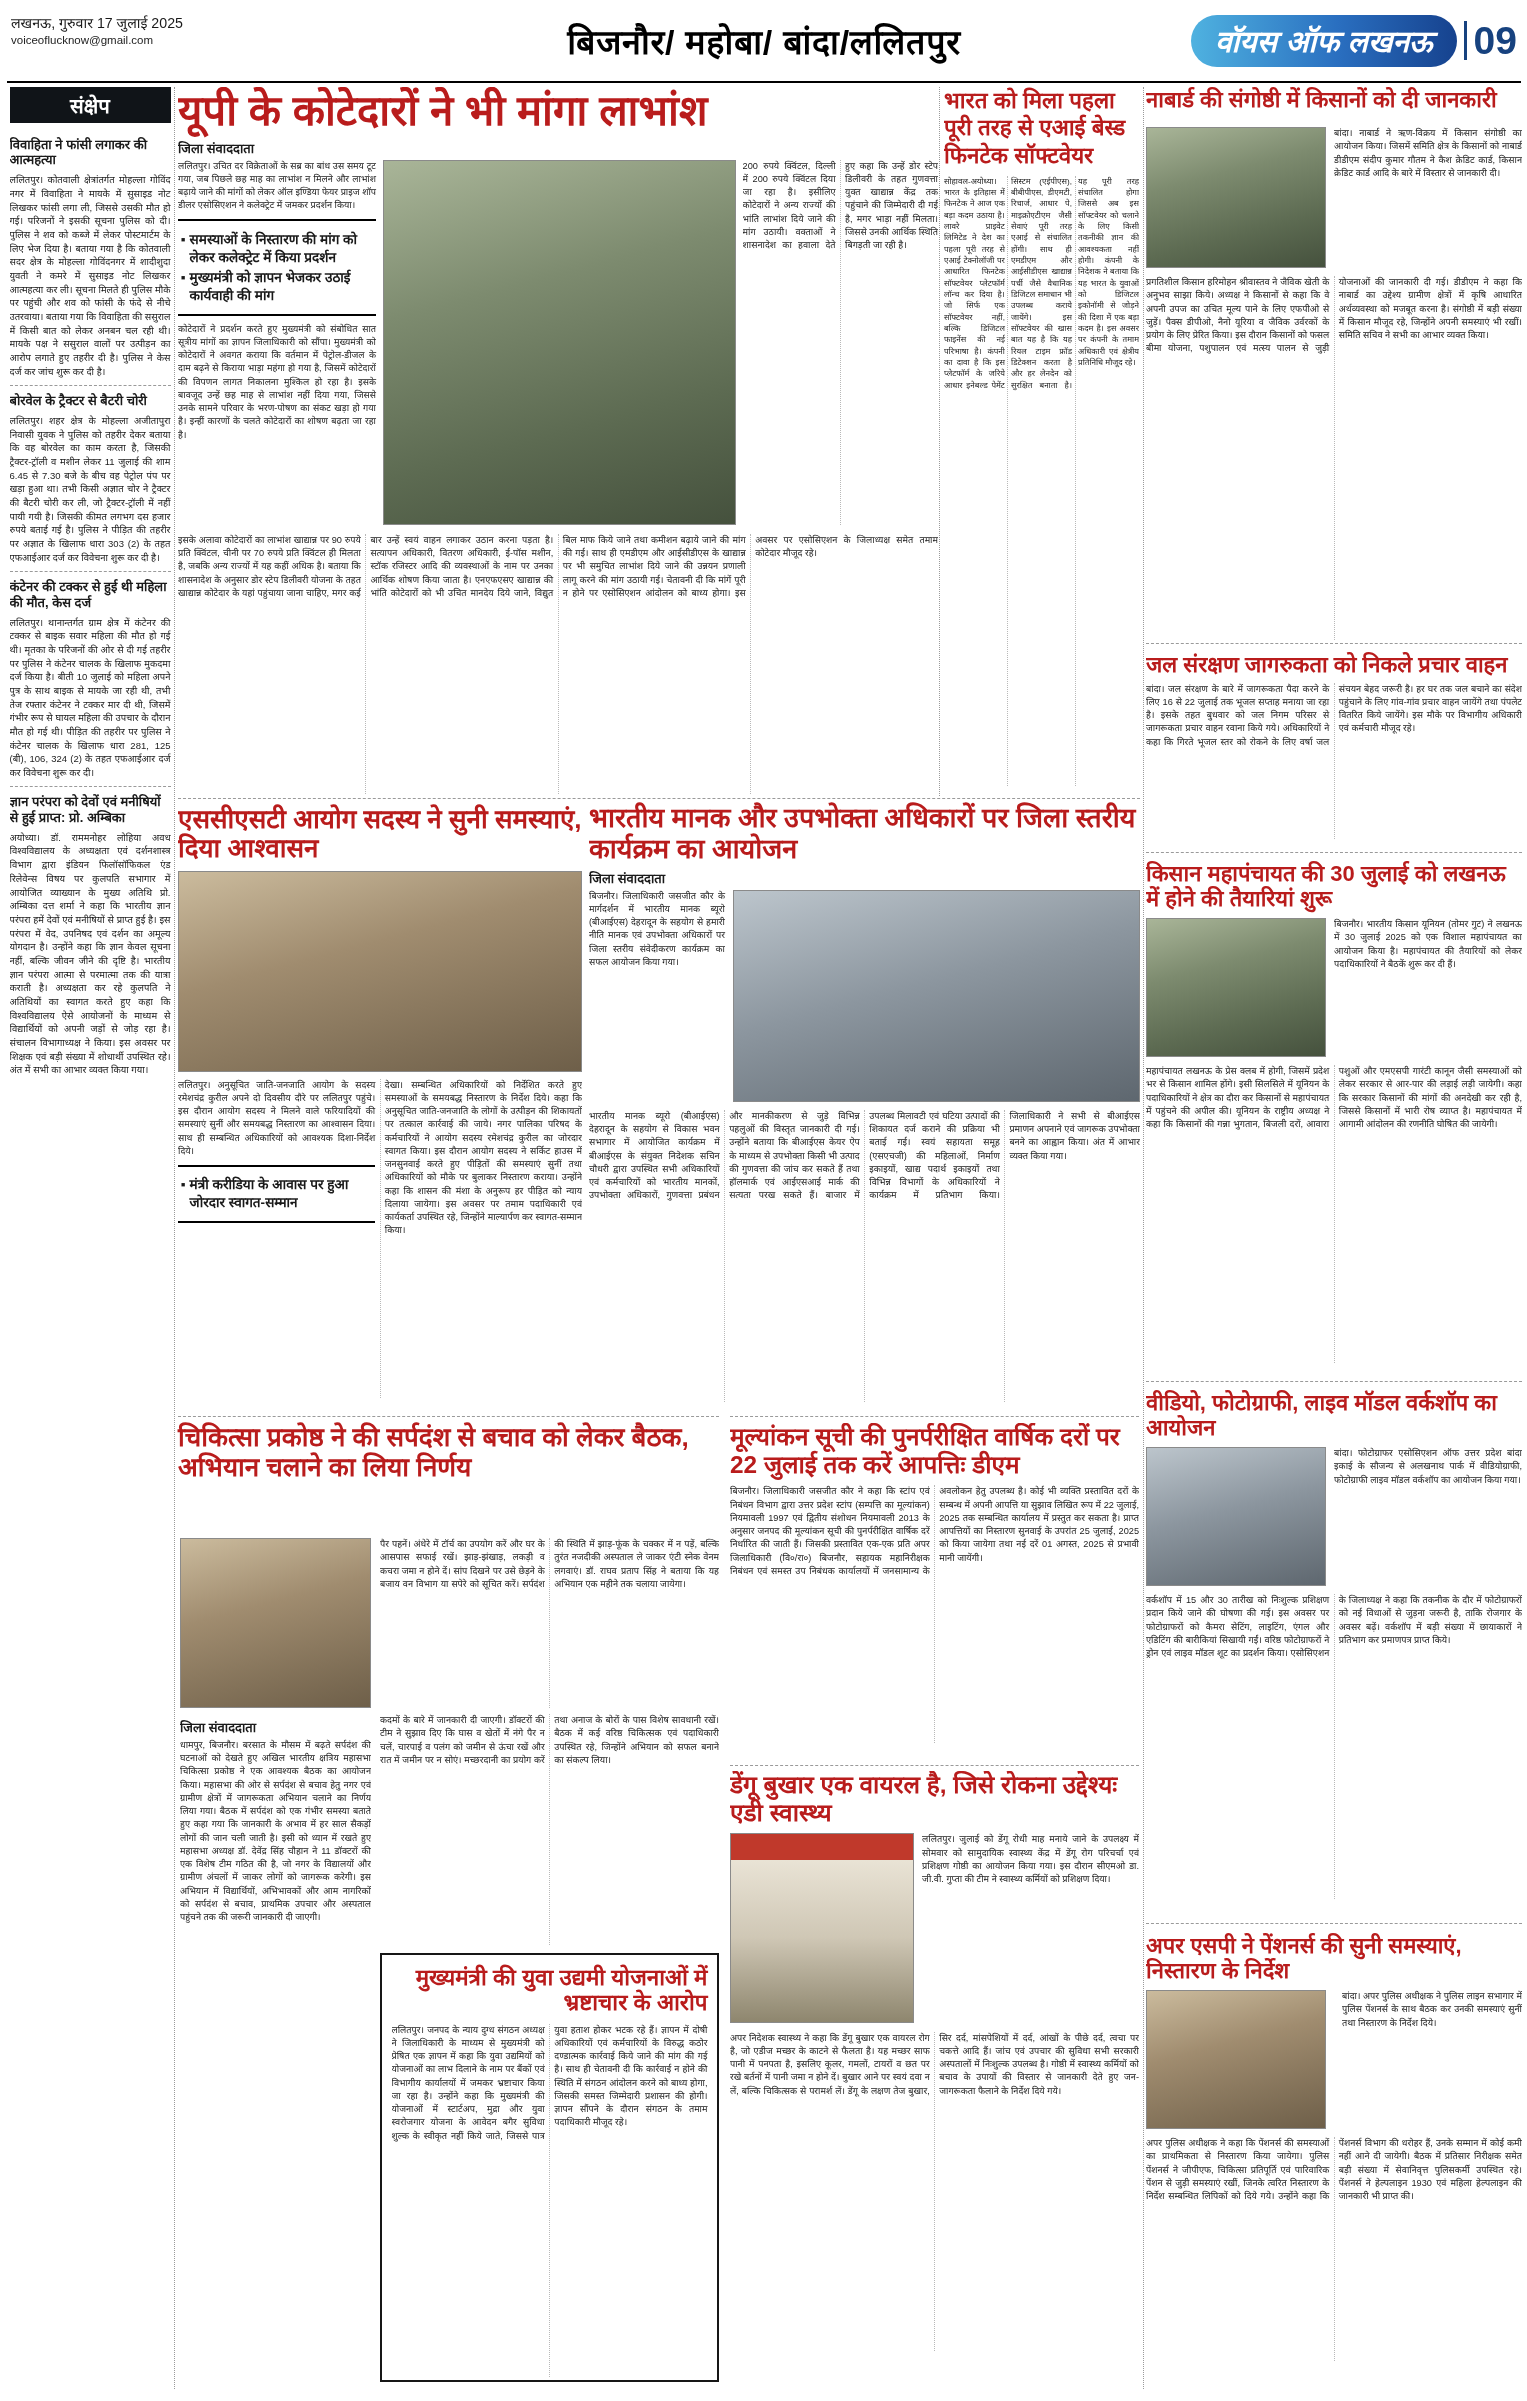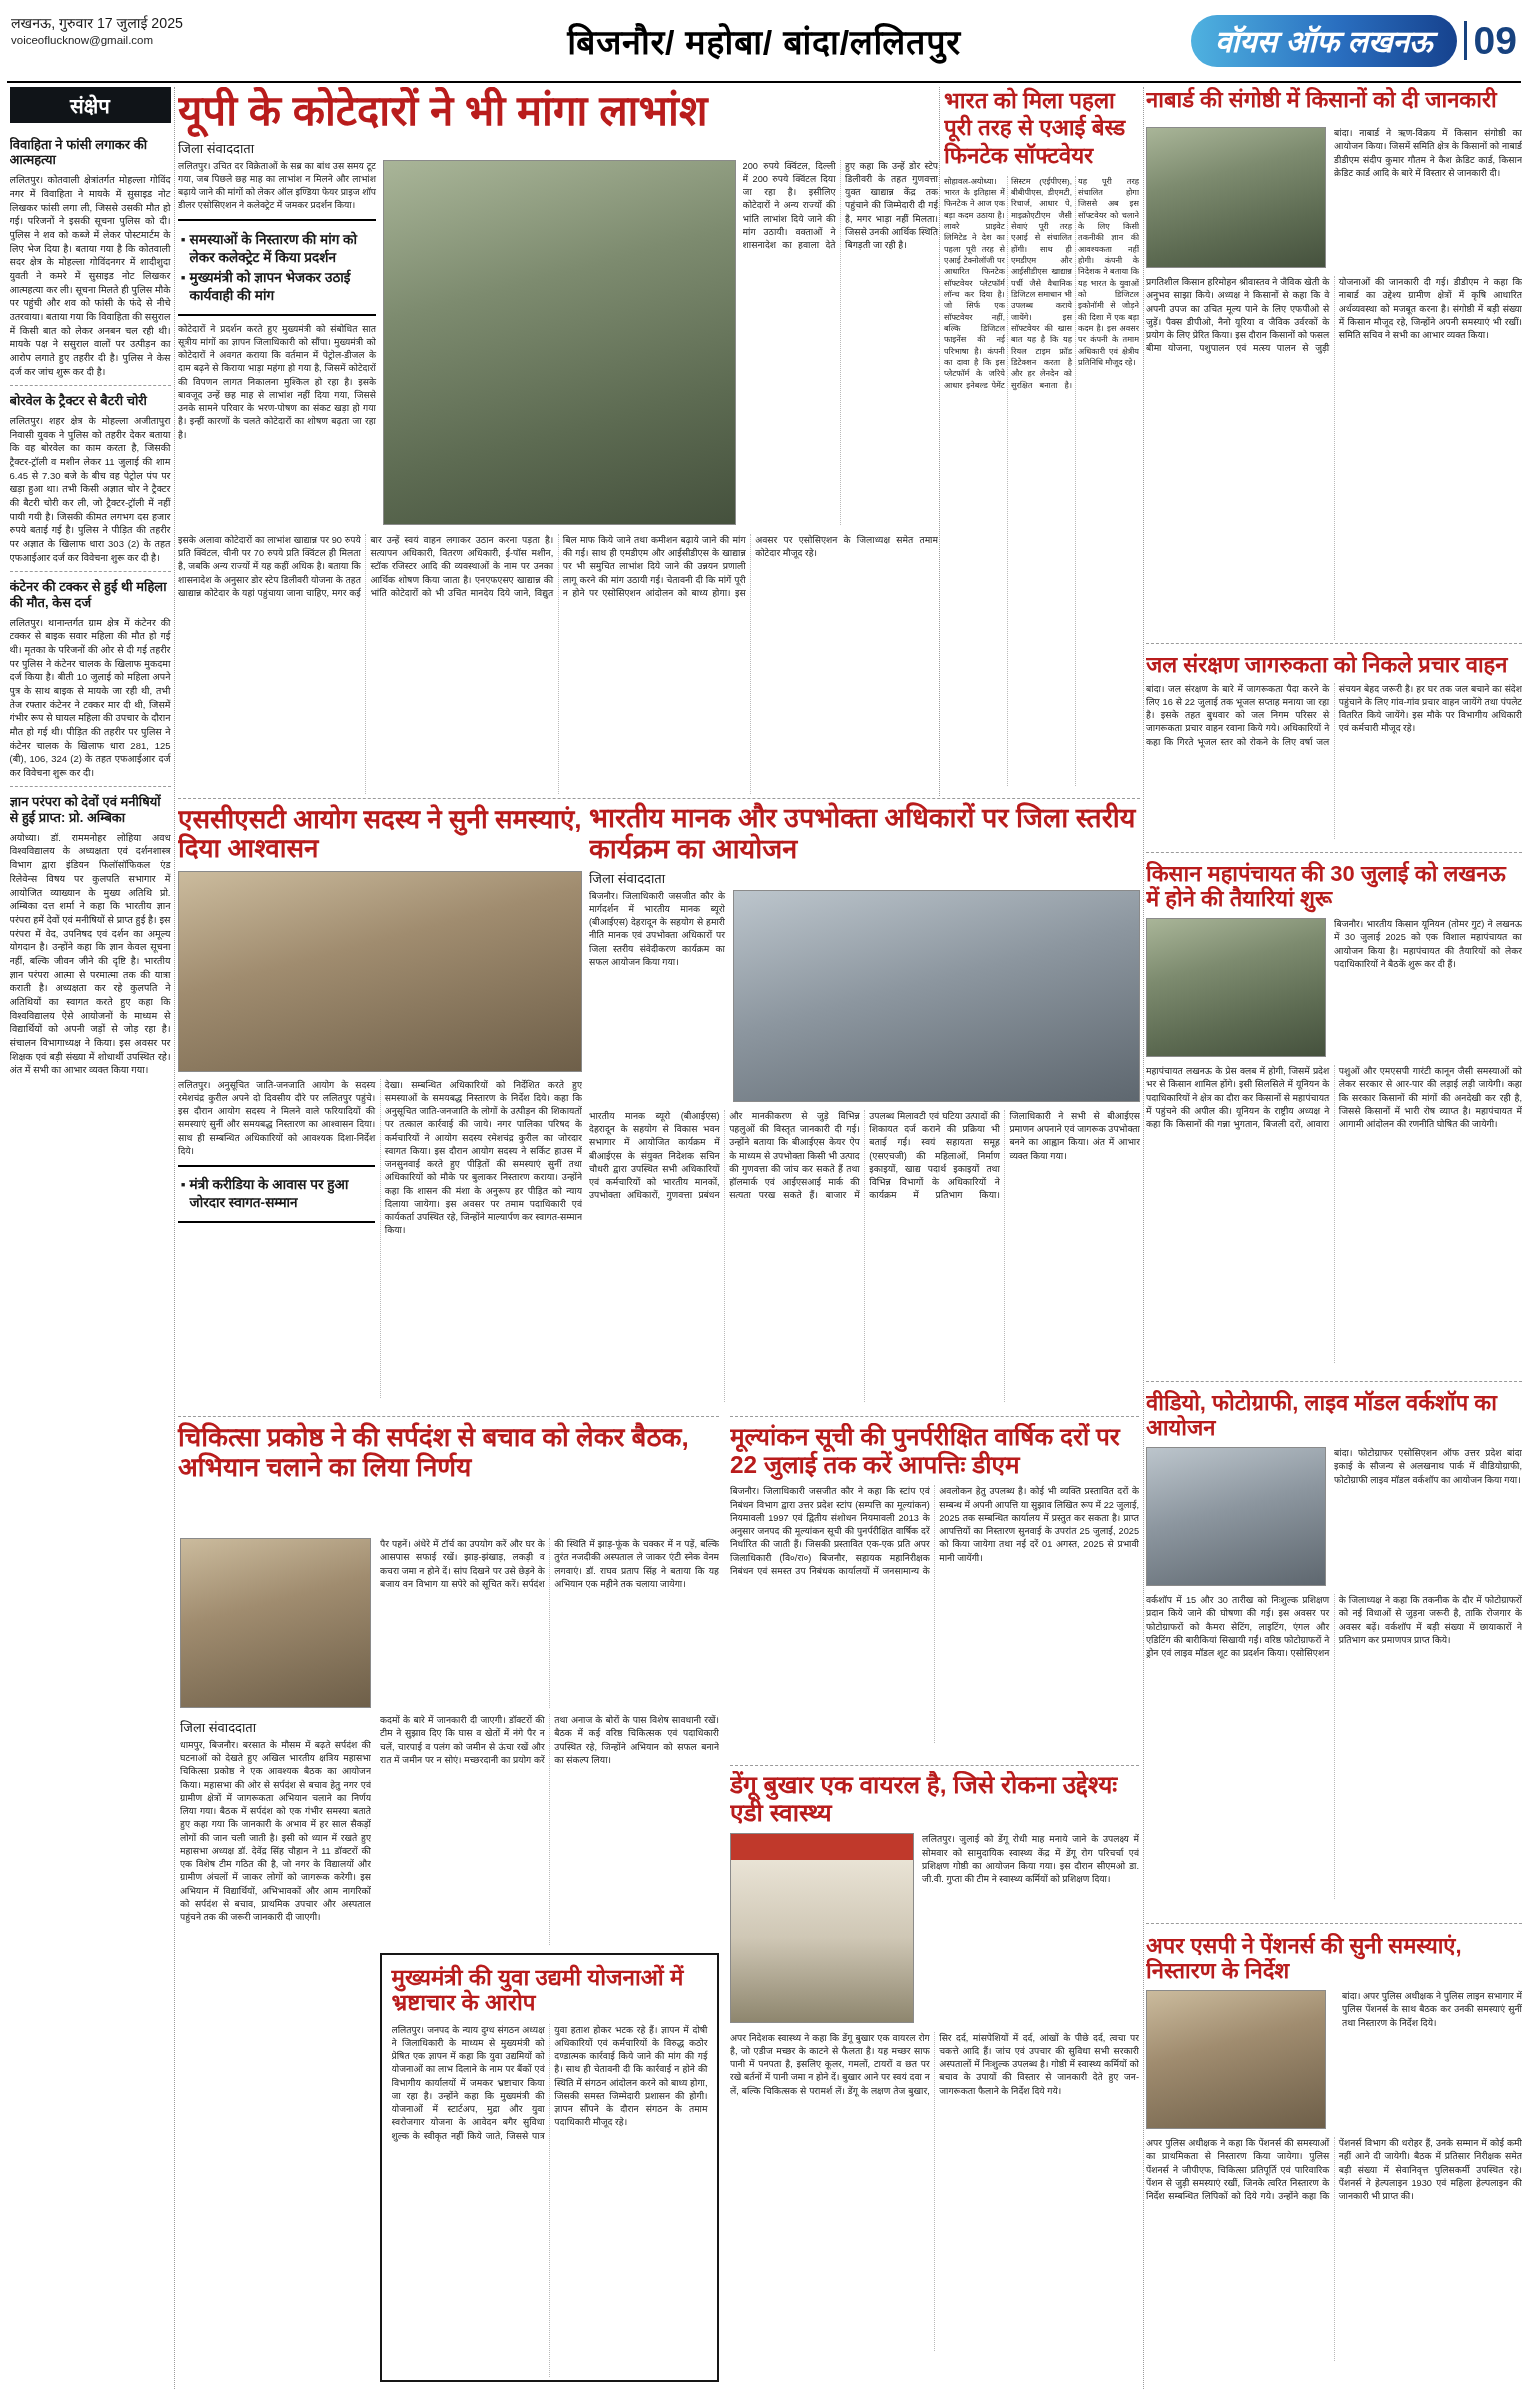"जिला संवाददाता" .byline { font-weight: normal -> bold }
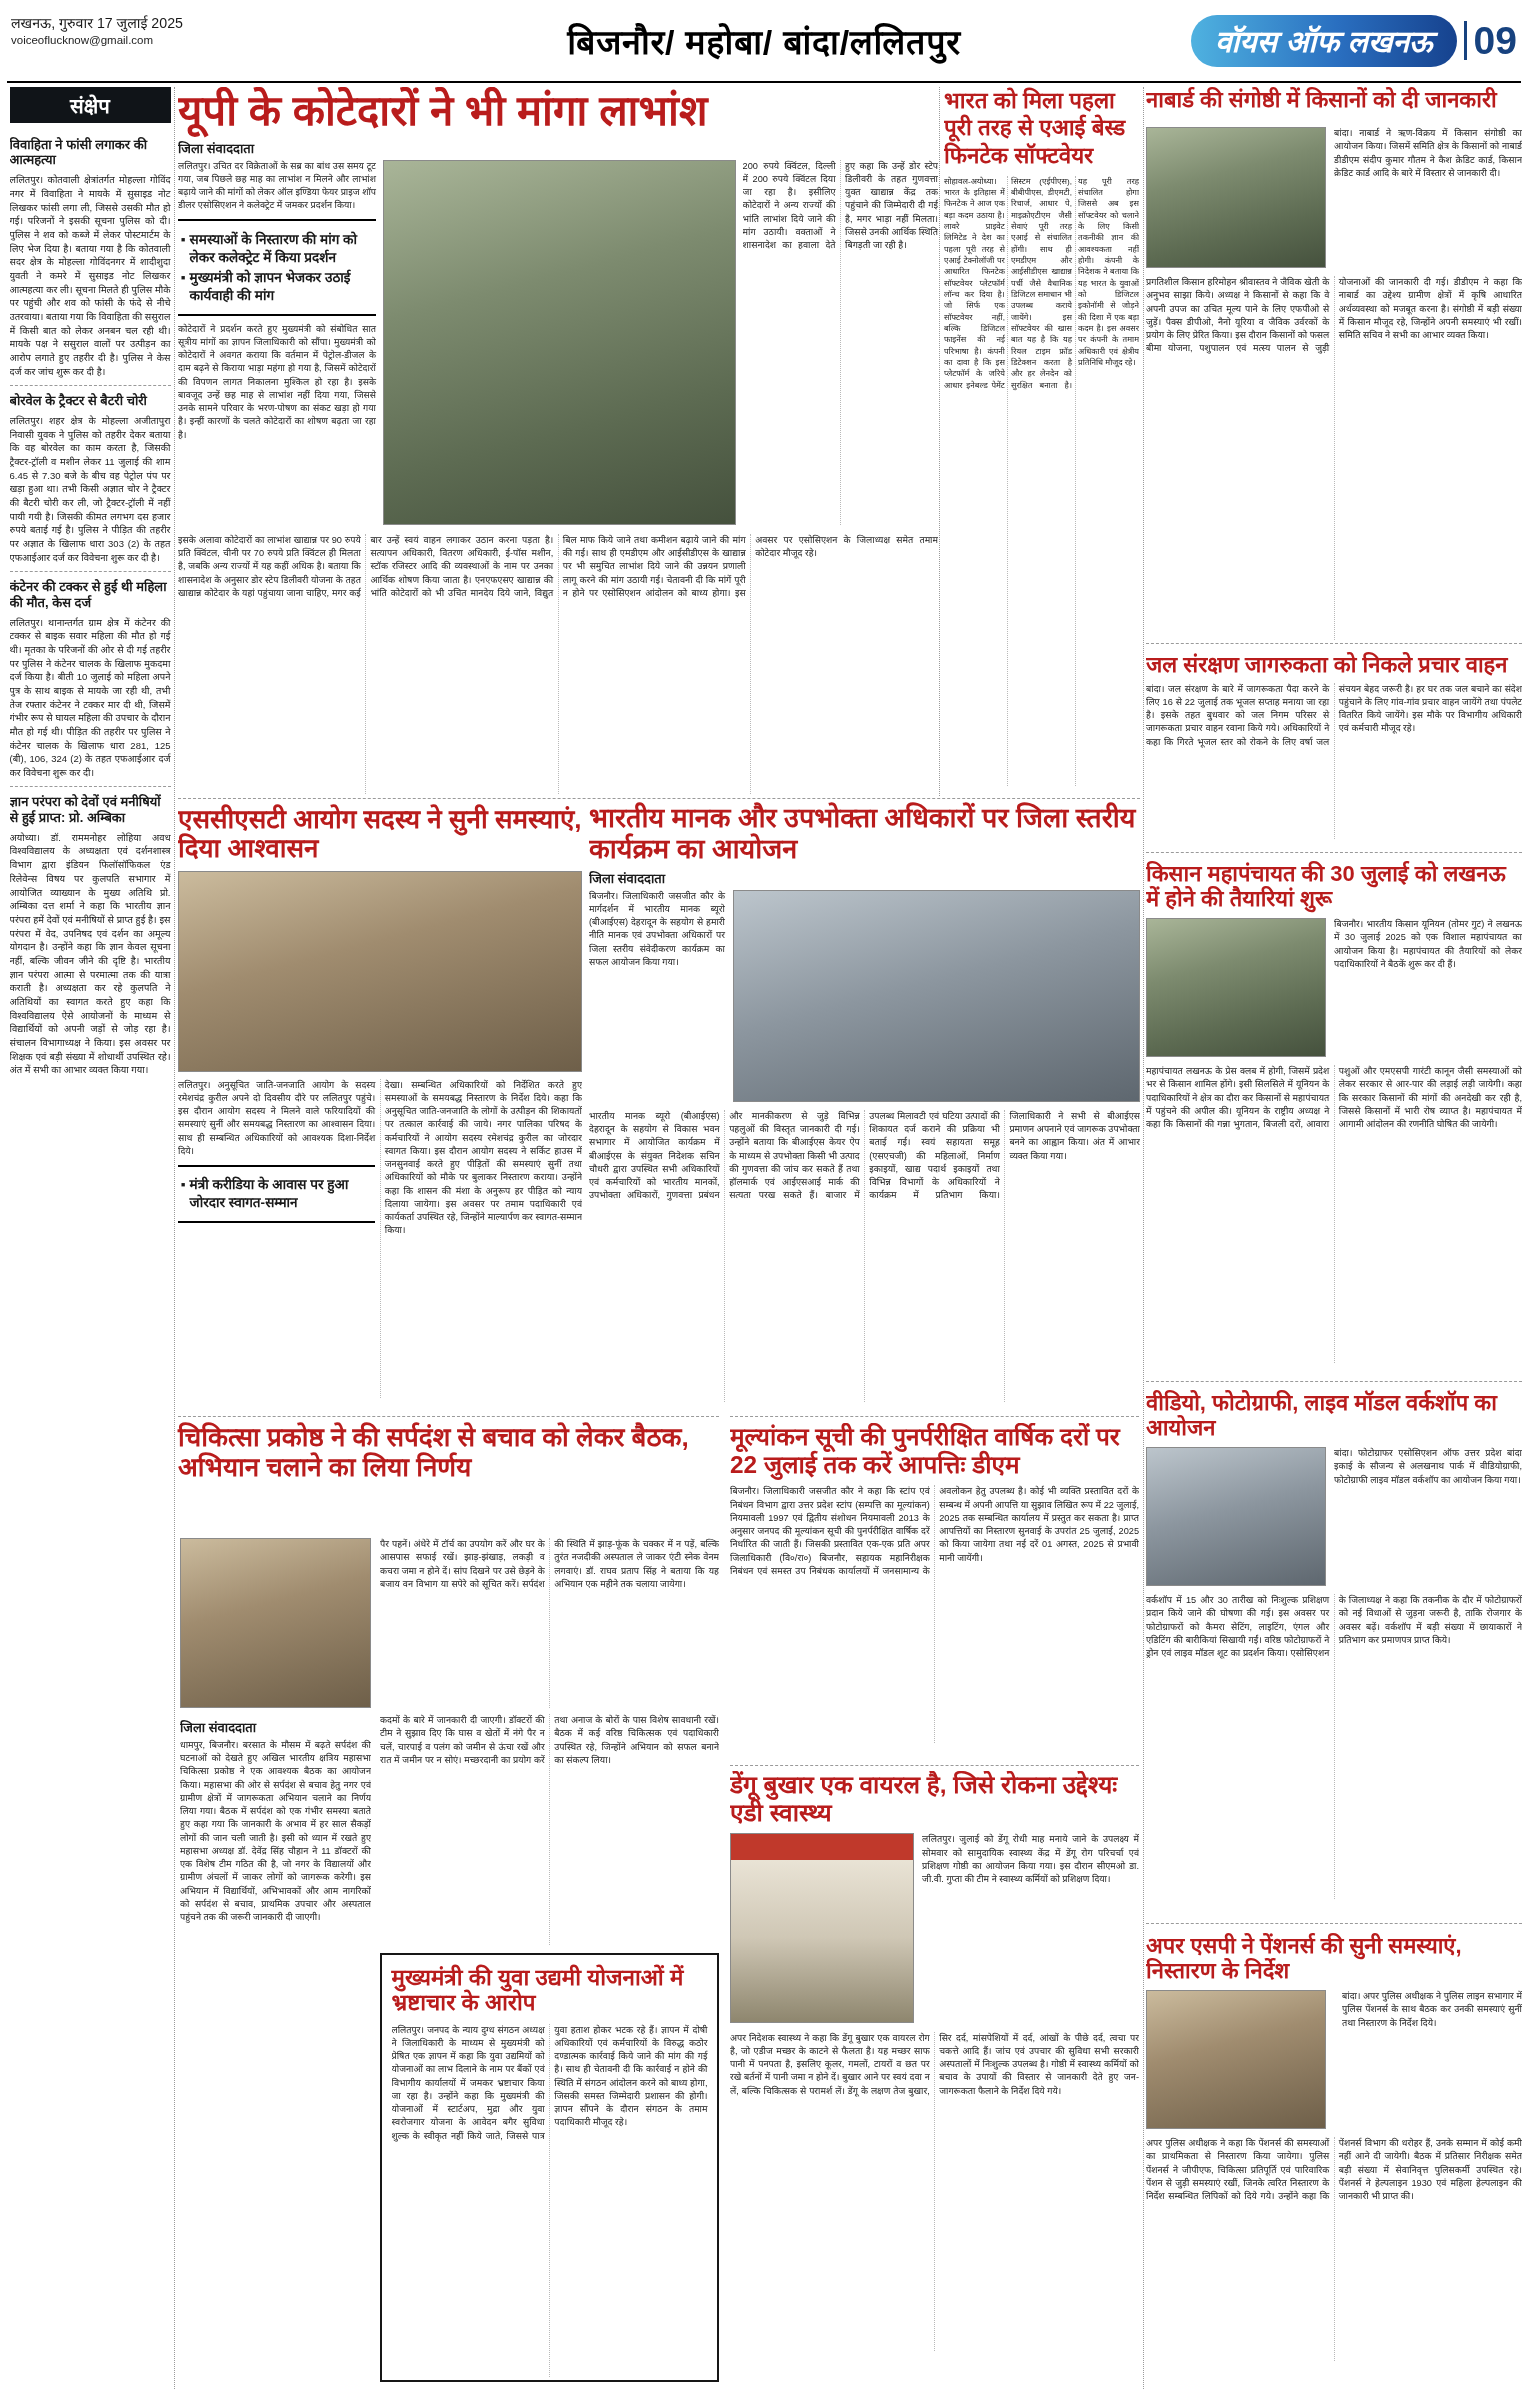"मुख्यमंत्री की युवा उद्यमी योजनाओं" h2.headline { text-align: left -> right }
